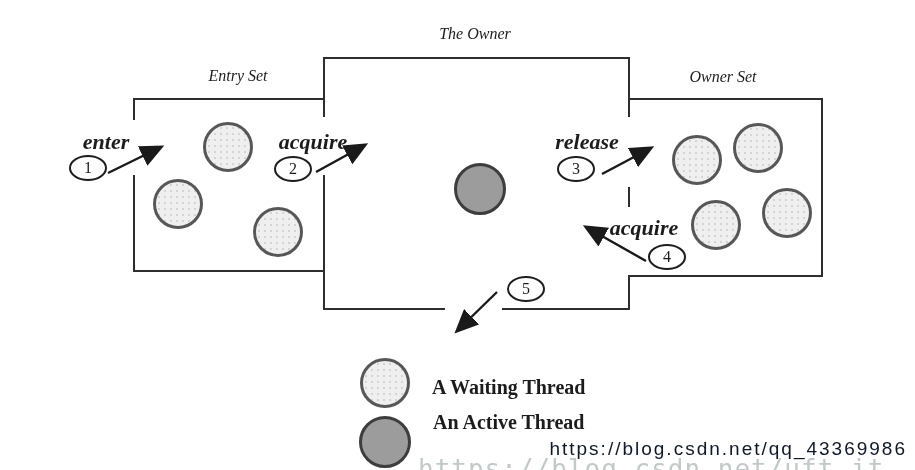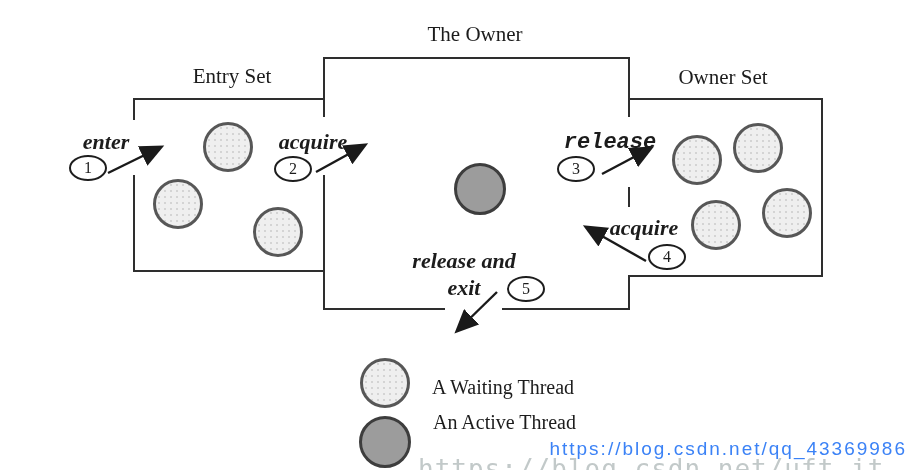"The Owner" .title { font-size: 21px -> 16px; font-style: none -> italic }
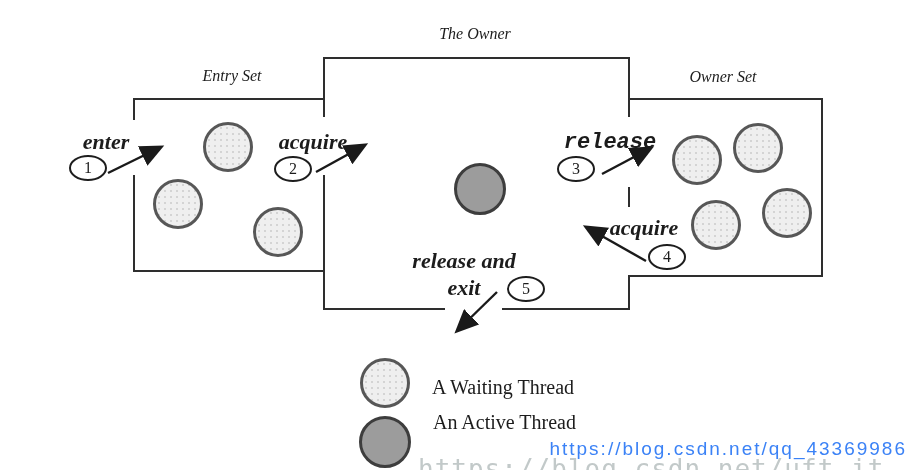"Entry Set" div.title { left: 232px -> 238px }
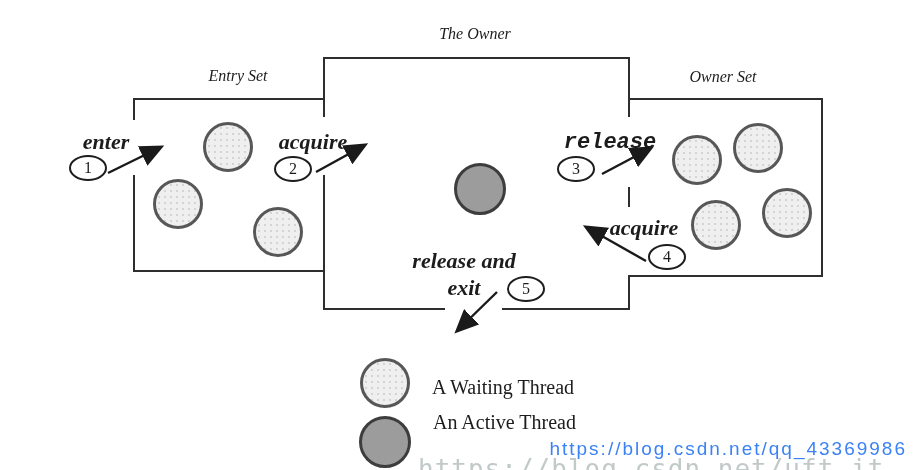"release" div.tlabel { font-family: Liberation Mono, monospace -> none; left: 610px -> 587px }
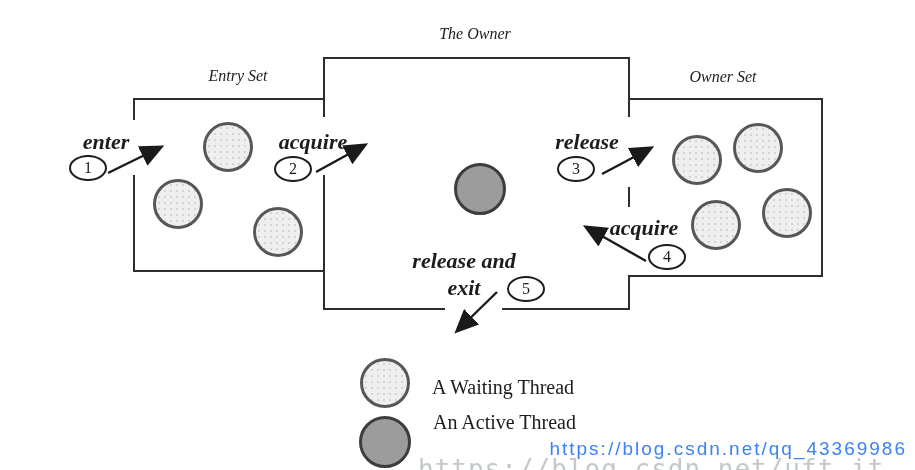"release and" div.tlabel { html: <div> <div>release and</div> <div>exit</div> </div> -> none }
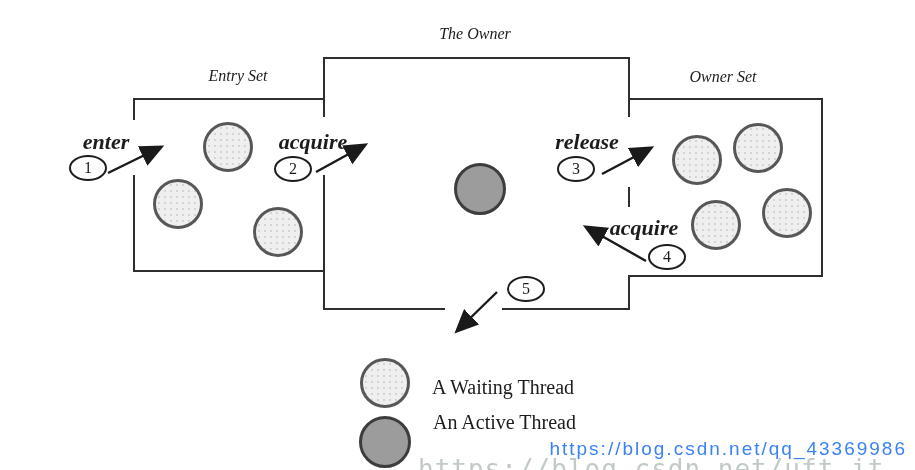"A Waiting Thread" .legend-label { font-weight: normal -> bold }
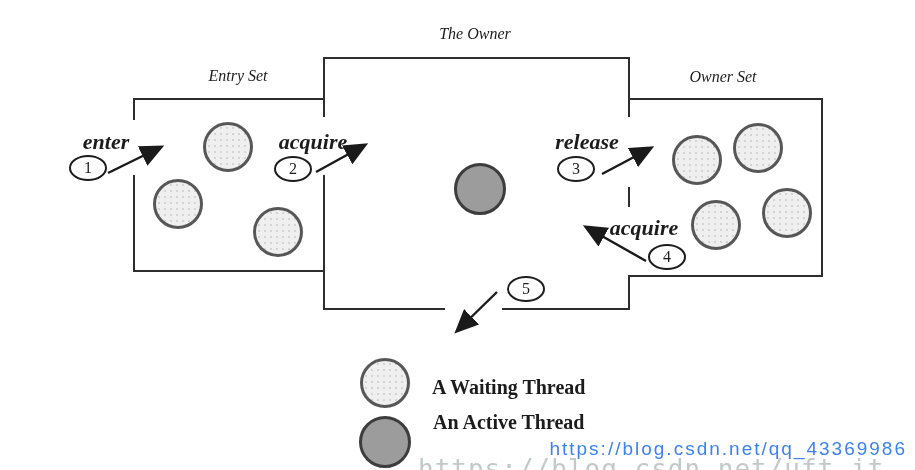"https://blog.csdn.net/qq_43369986" .wm1 { color: #3b82f6 -> #0f172a }
